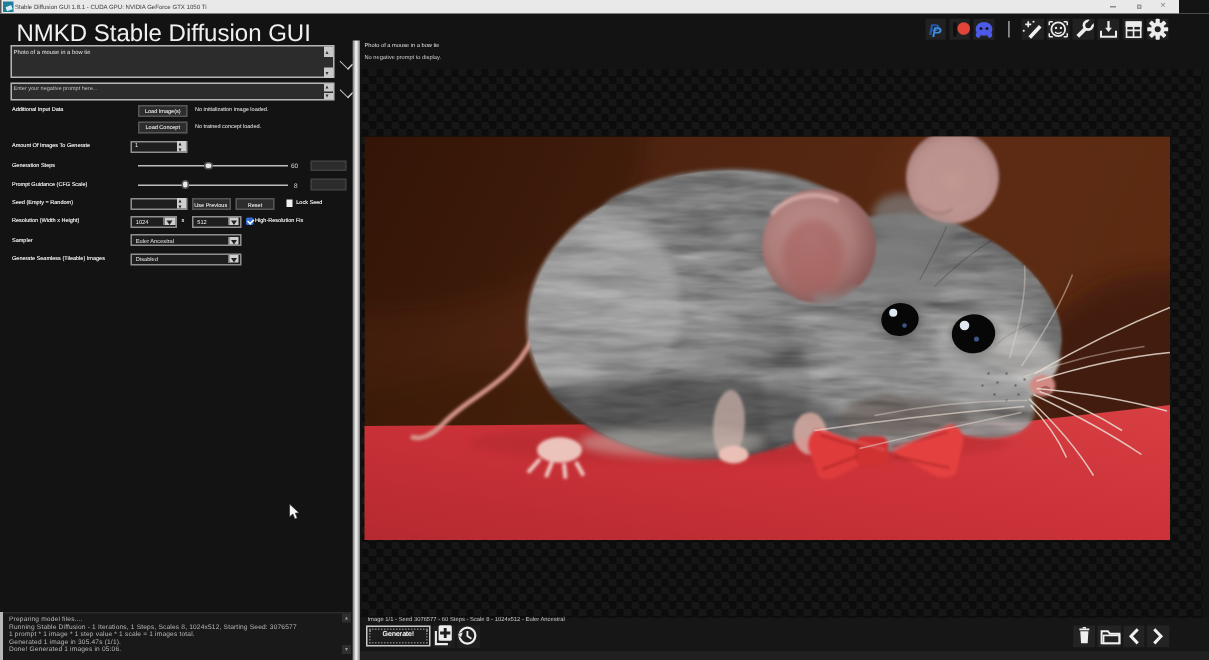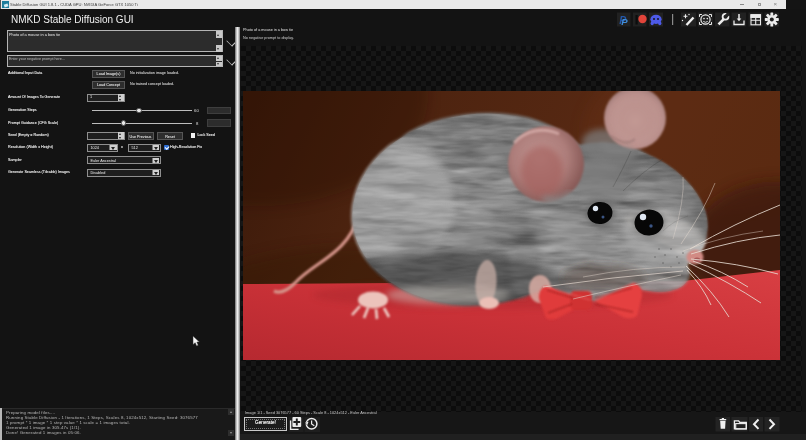"NMKD Stable Diffusion GUI" div.a { font-size: 10px -> 16px }
